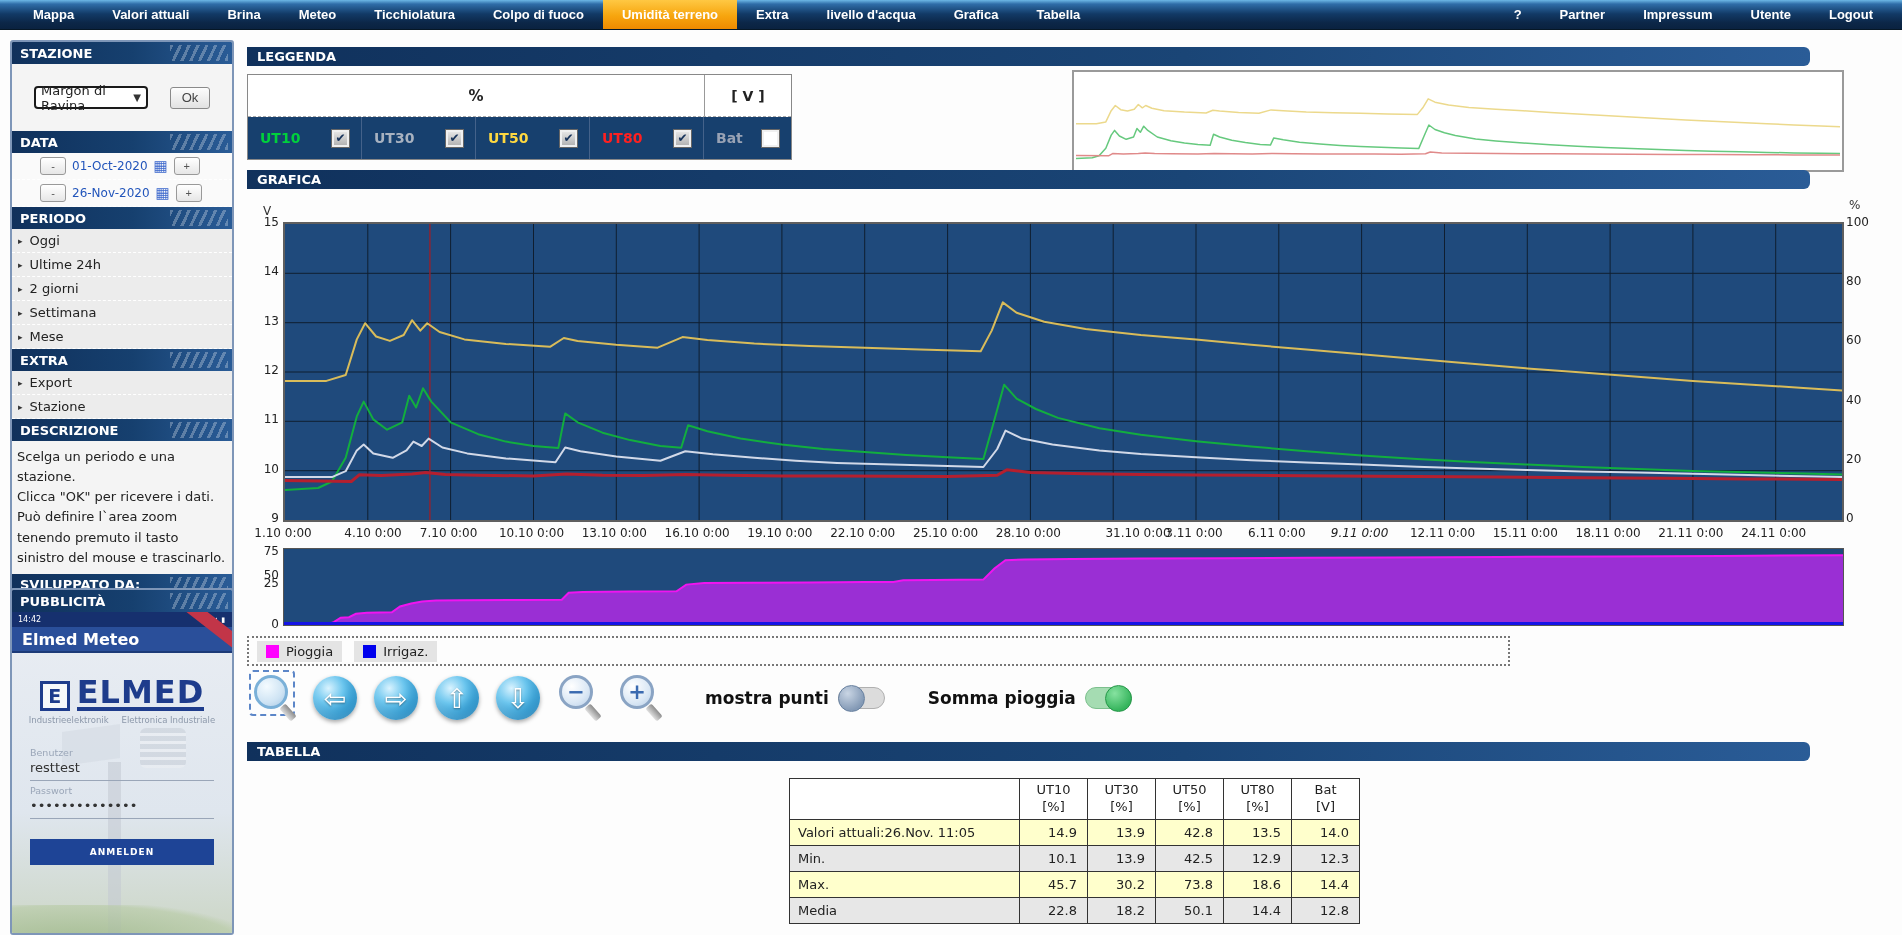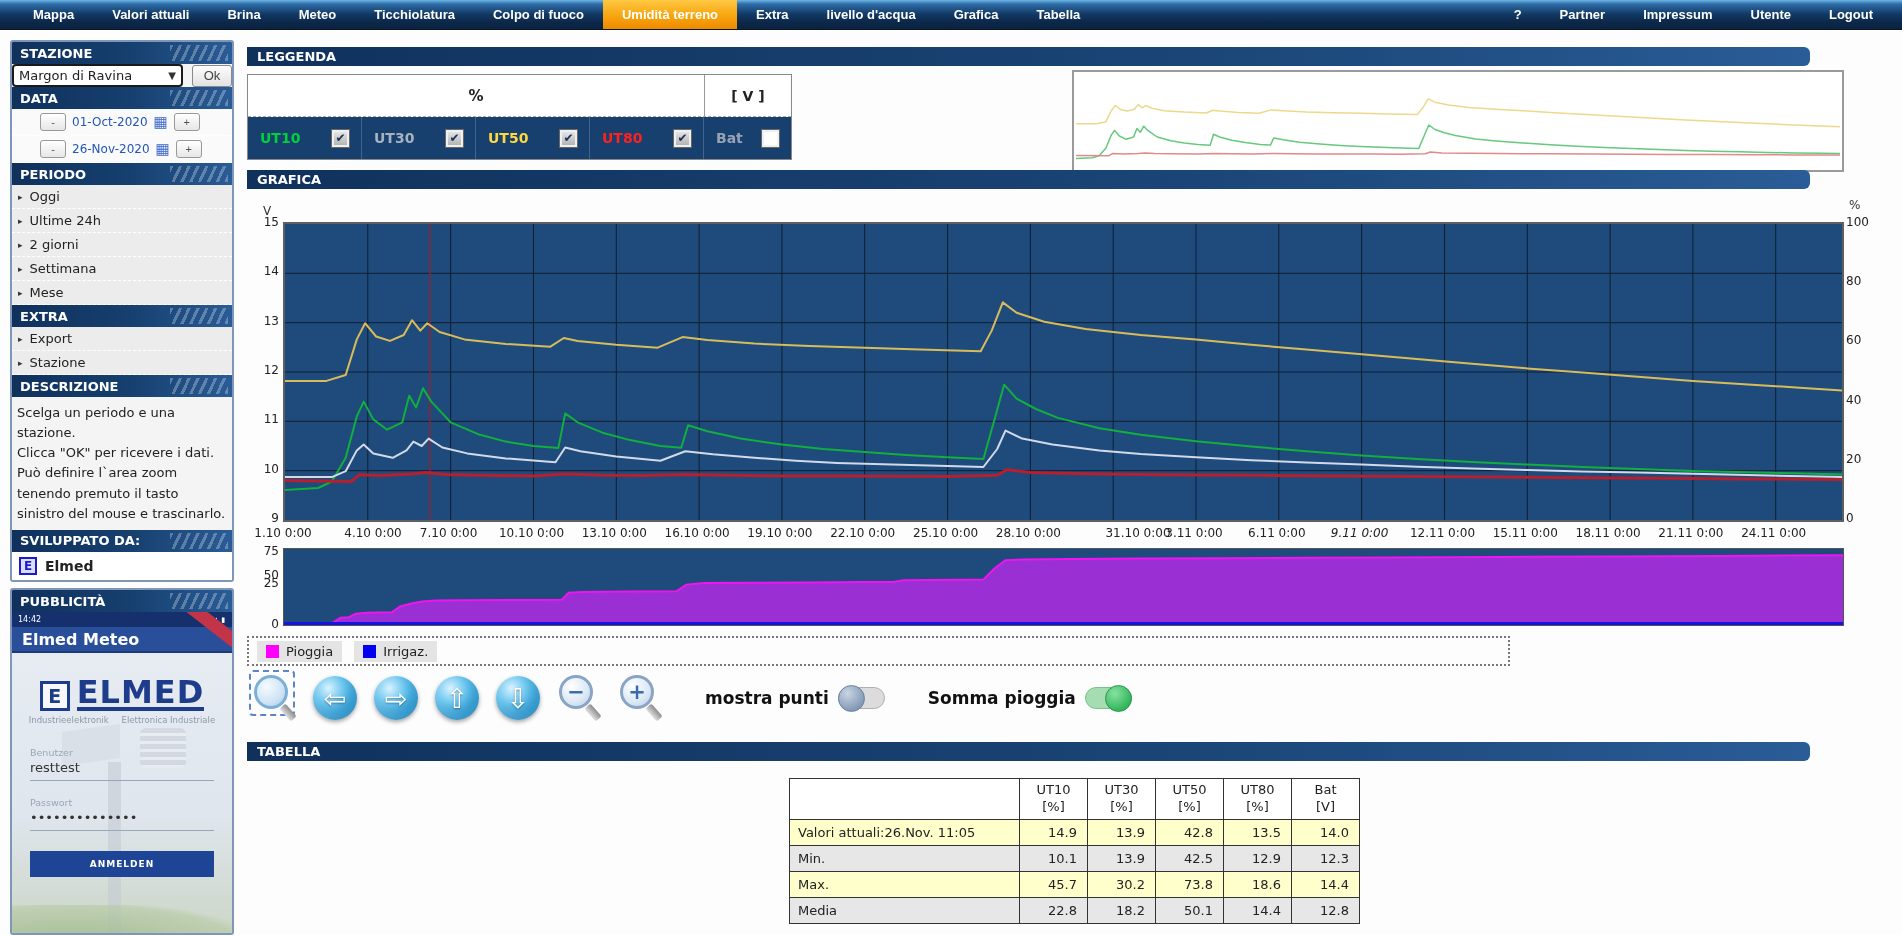"Margon di Ravina" .station-row { gap: 9px -> 22px; padding: 0 -> 22px }
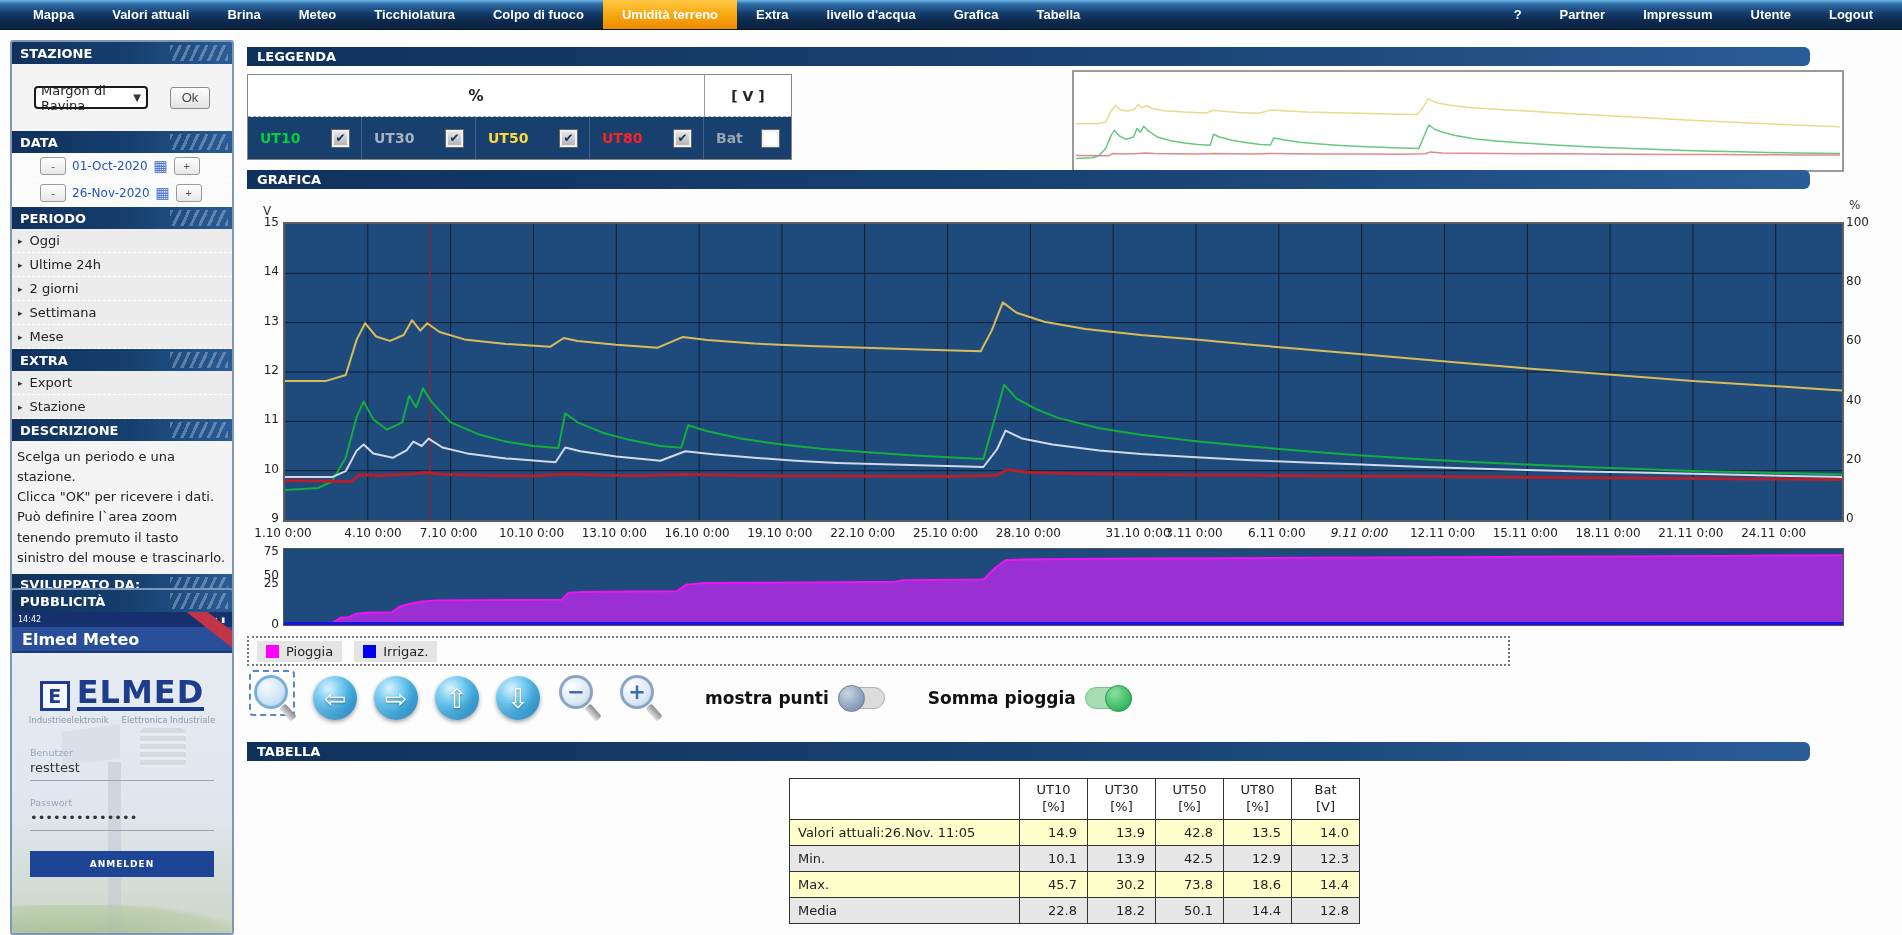"Passwort" .p-field.second { margin-top: 16px -> 4px }
